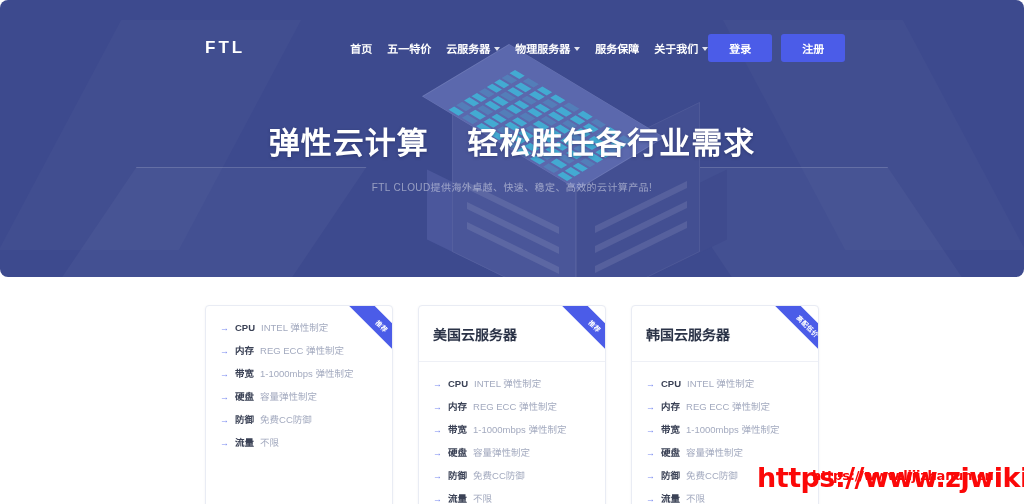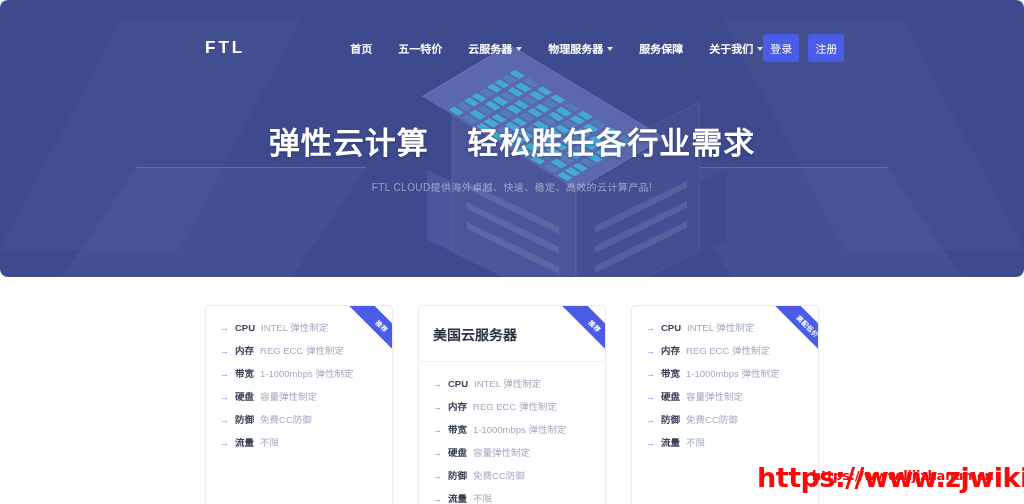"首页" .nav-links { gap: 26px -> 15px }
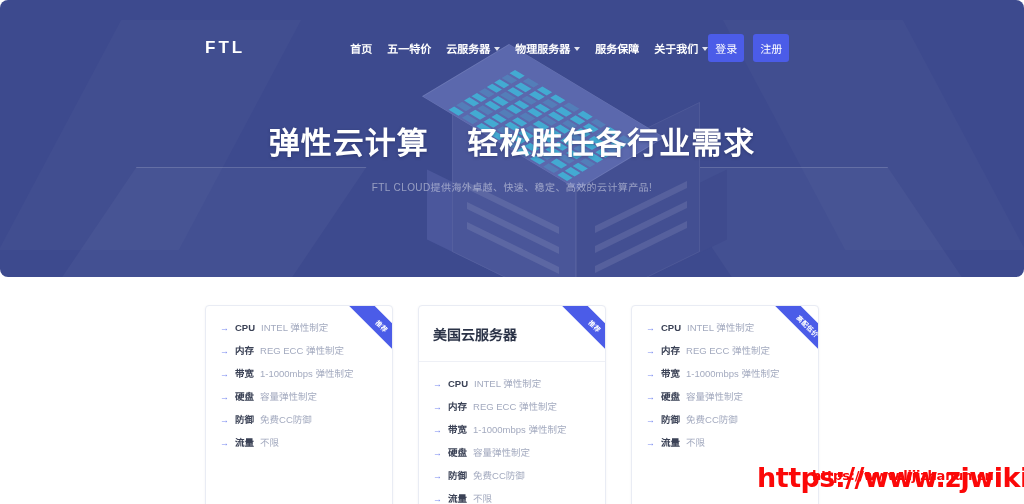"登录" .btn-auth { font-weight: normal -> bold; padding: 6px 7px -> 6px 21px }
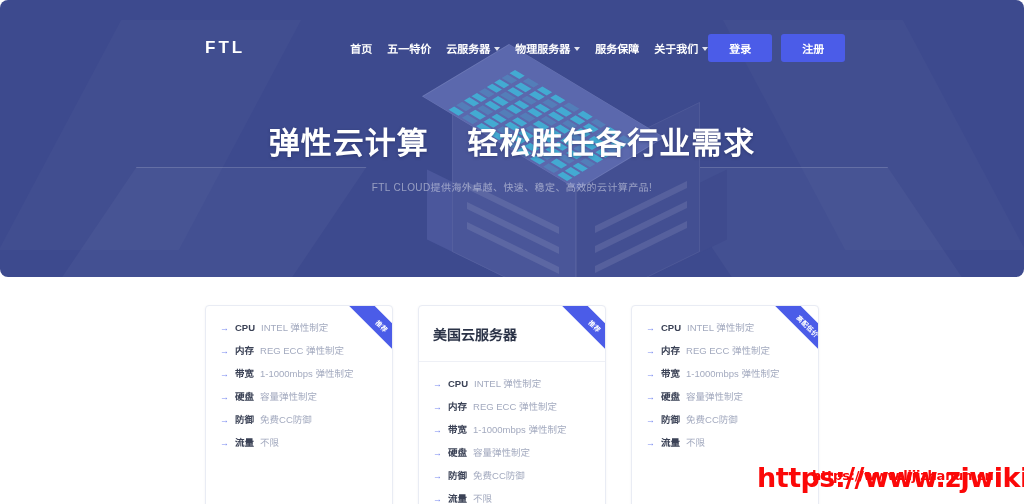"韩国云服务器" div.card-head { html: none -> <div> <div>韩国云服务器</div> </div> }
